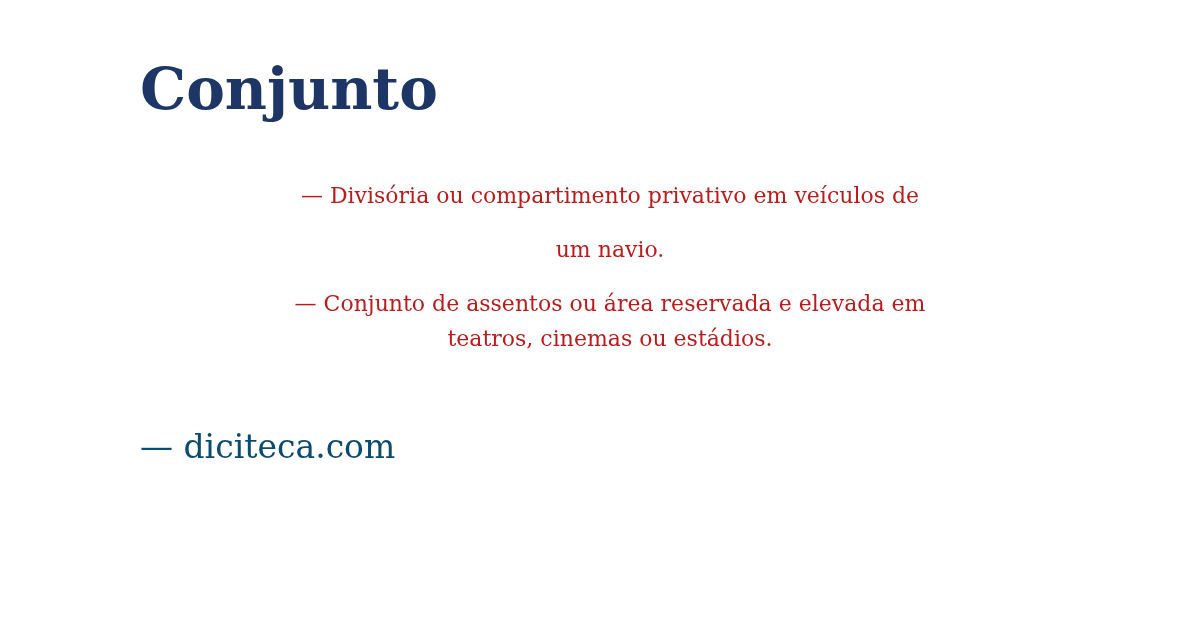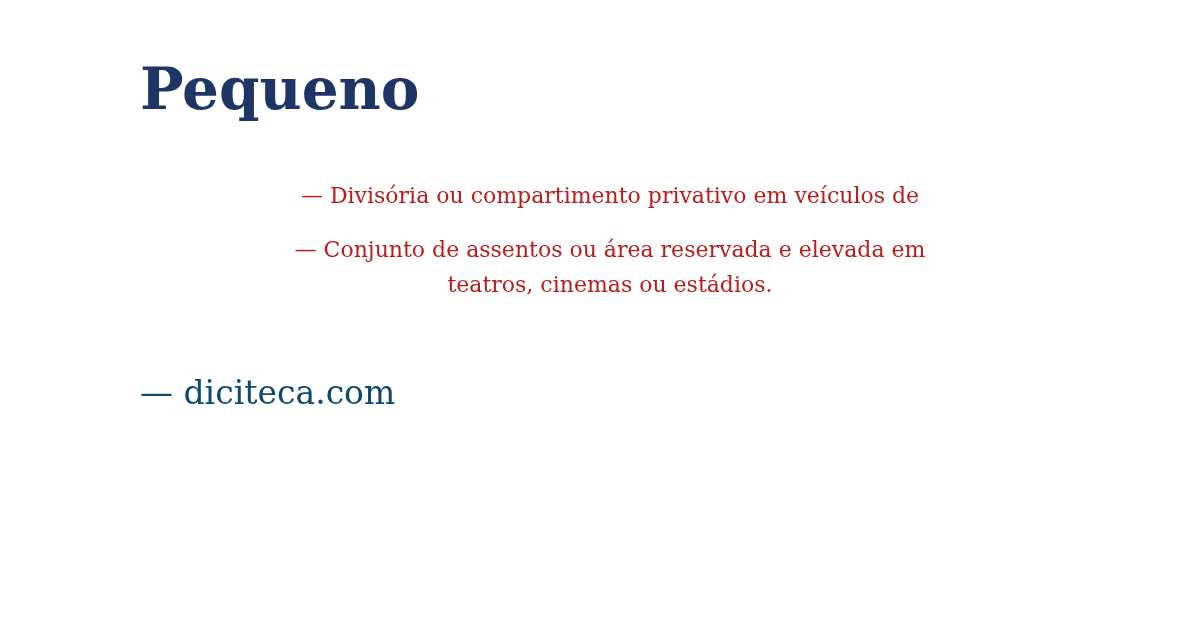"Pequeno" h1.word { text: Pequeno -> Conjunto }
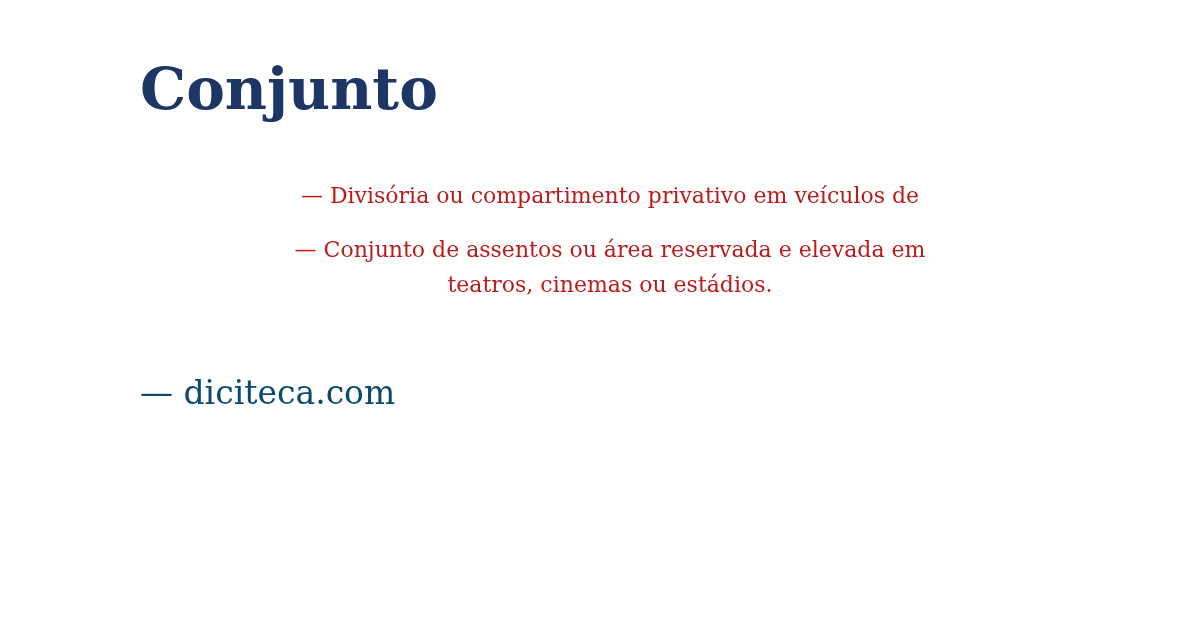"um navio." span.line { html: none -> <span>um navio.</span> }
